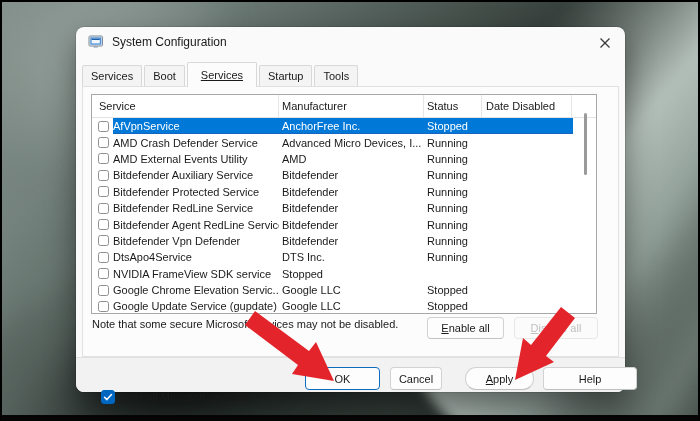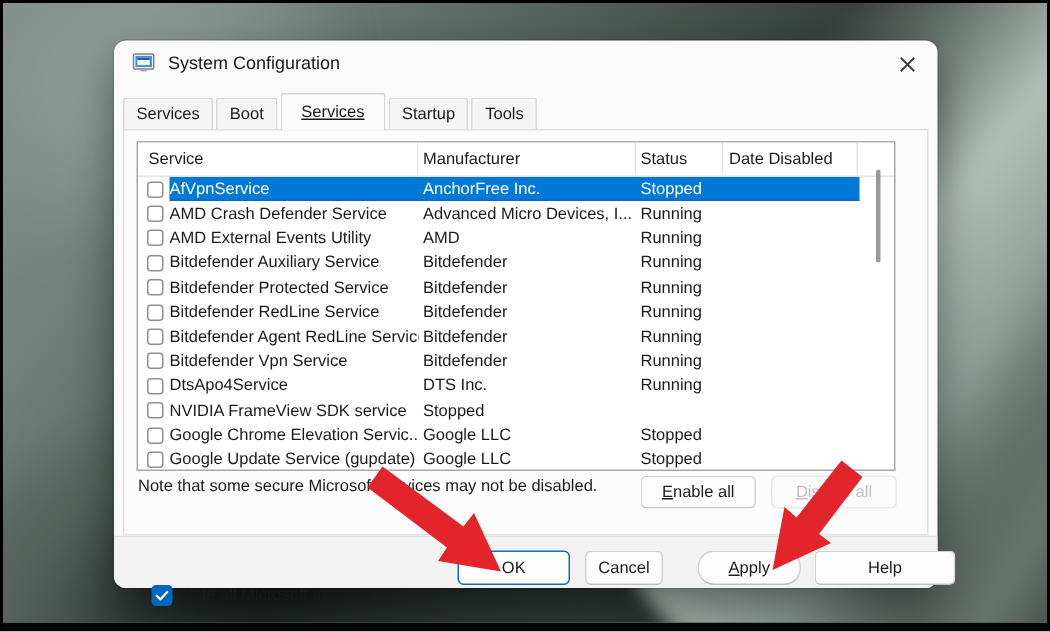"Bitdefender Vpn Service" span.c { text: Service -> Defender }
